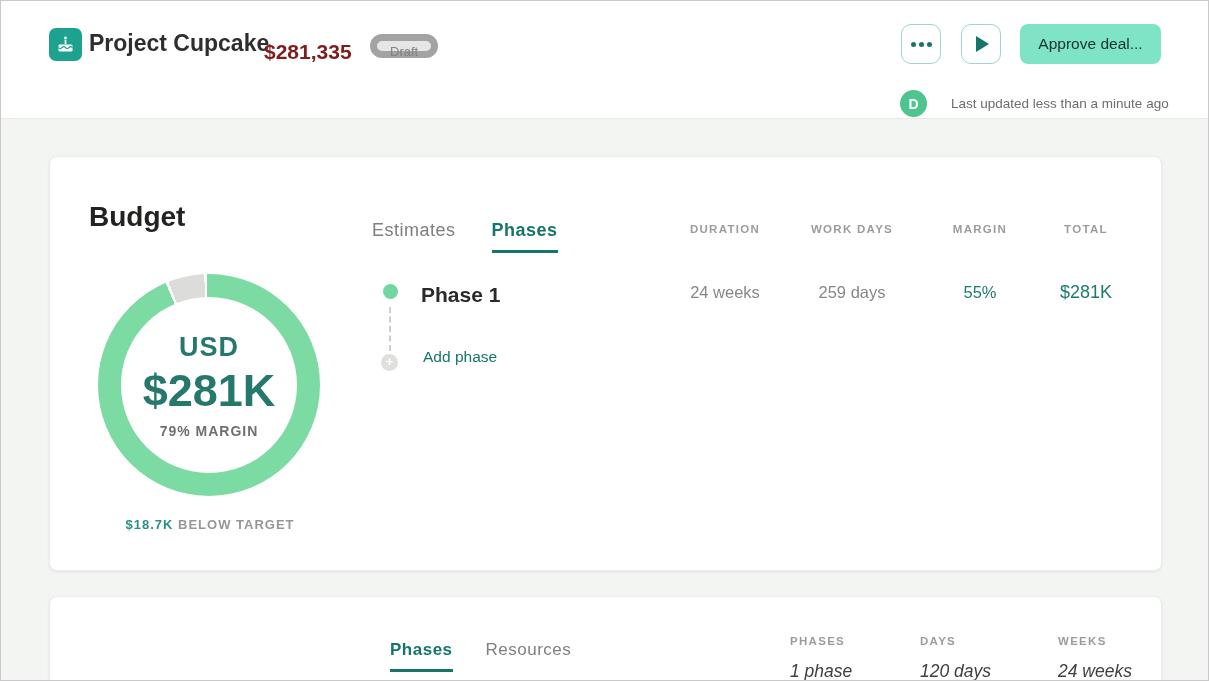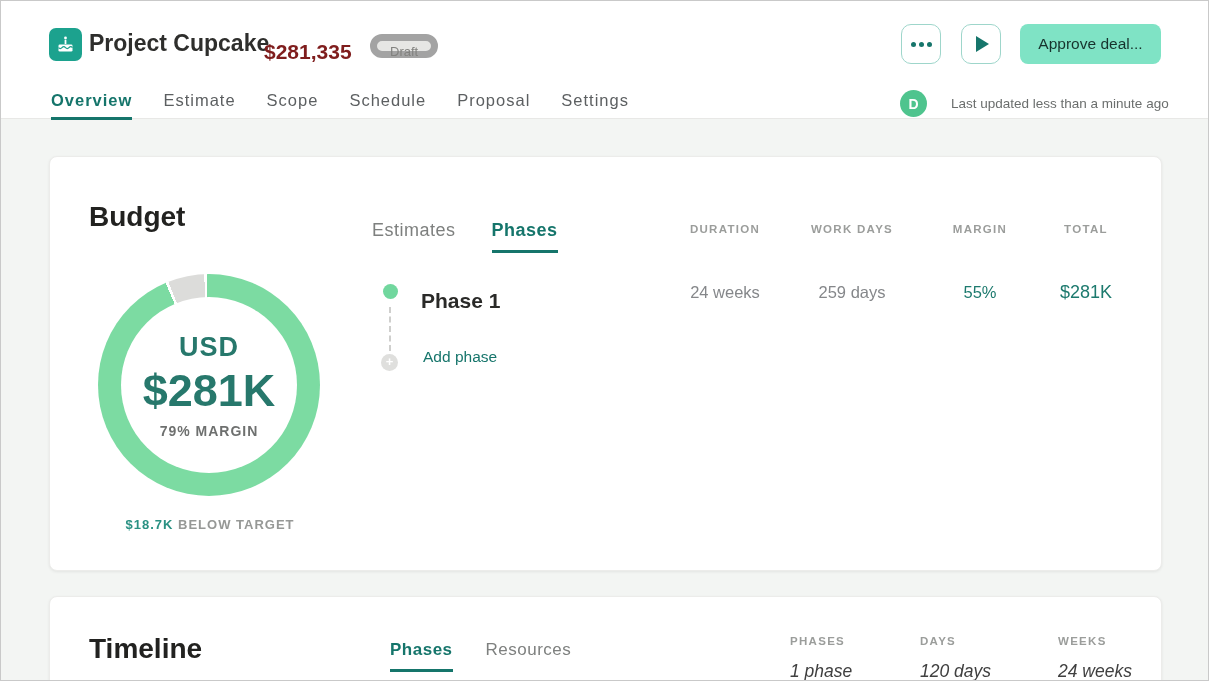"Overview" div.nav { html: <div> <div>Overview</div> <div>Estimate</div> <div>Scope</div> <div>Schedule</div> <div>Proposal</div> <div>Settings</div> </div> -> none }
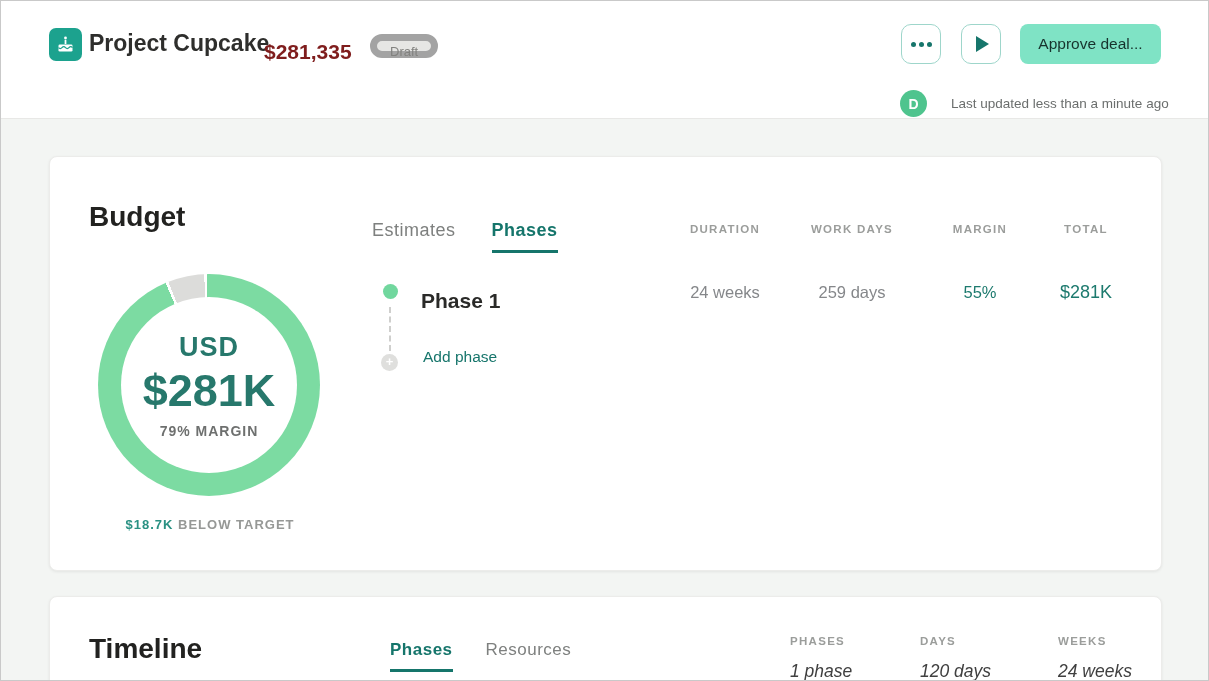"Phase 1" .phase-name { top: 132px -> 126px }
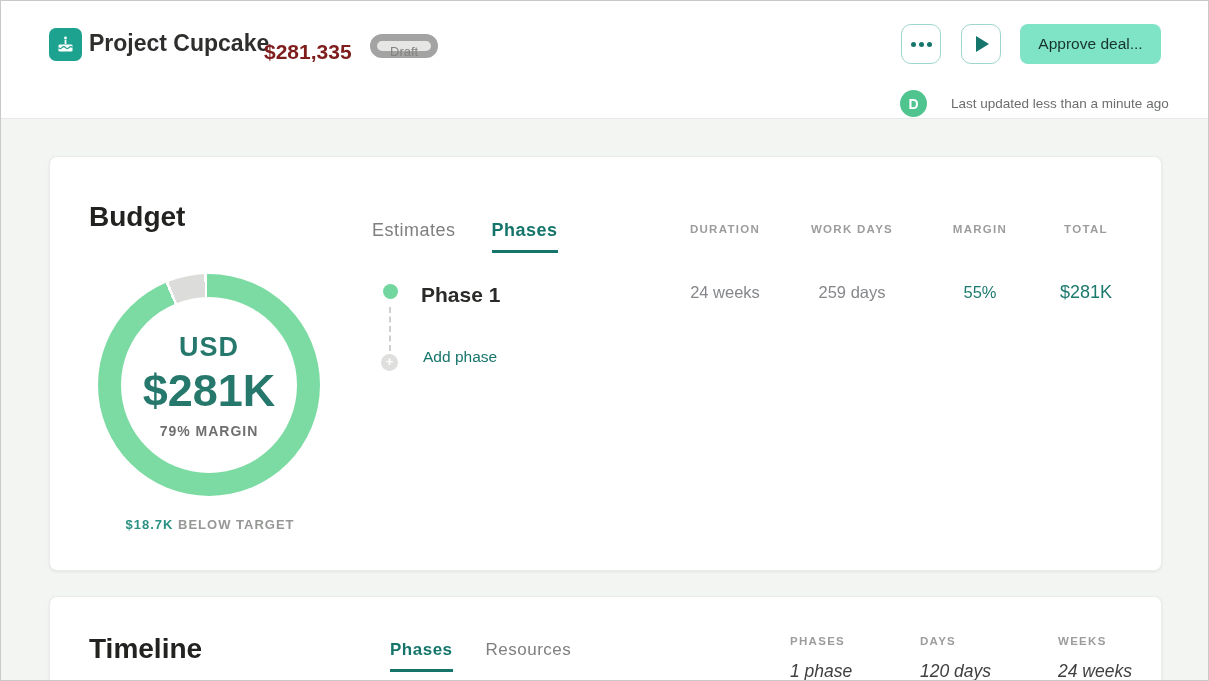"Timeline" div.card-title { html: <div>Timeline</div> -> none }
